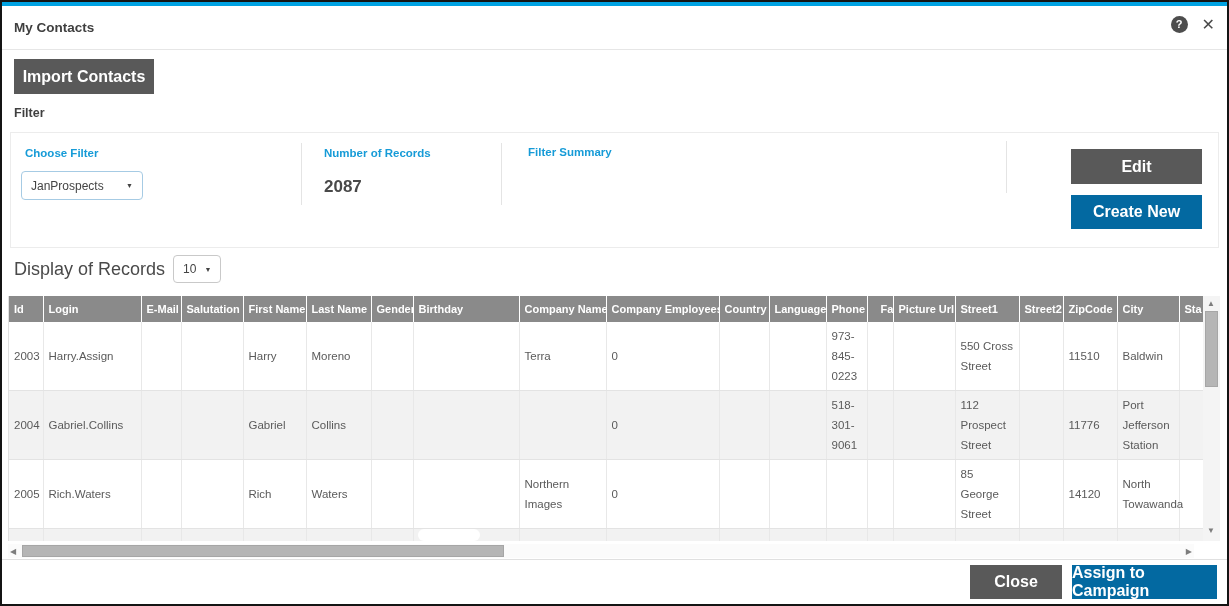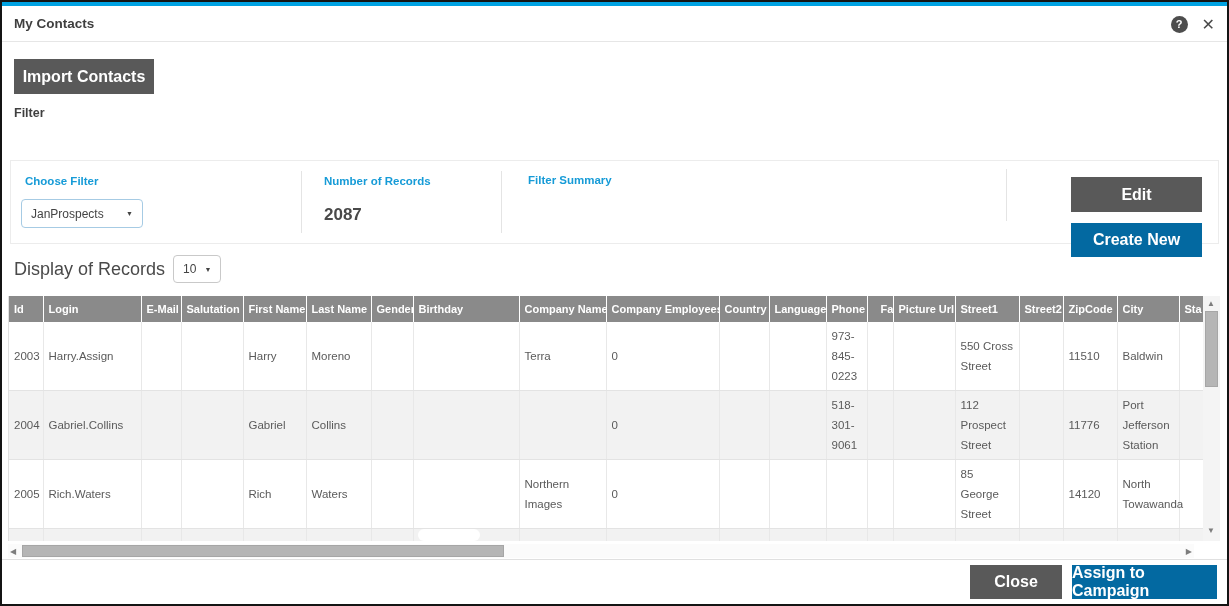"My Contacts" .titlebar { height: 36px -> 44px }
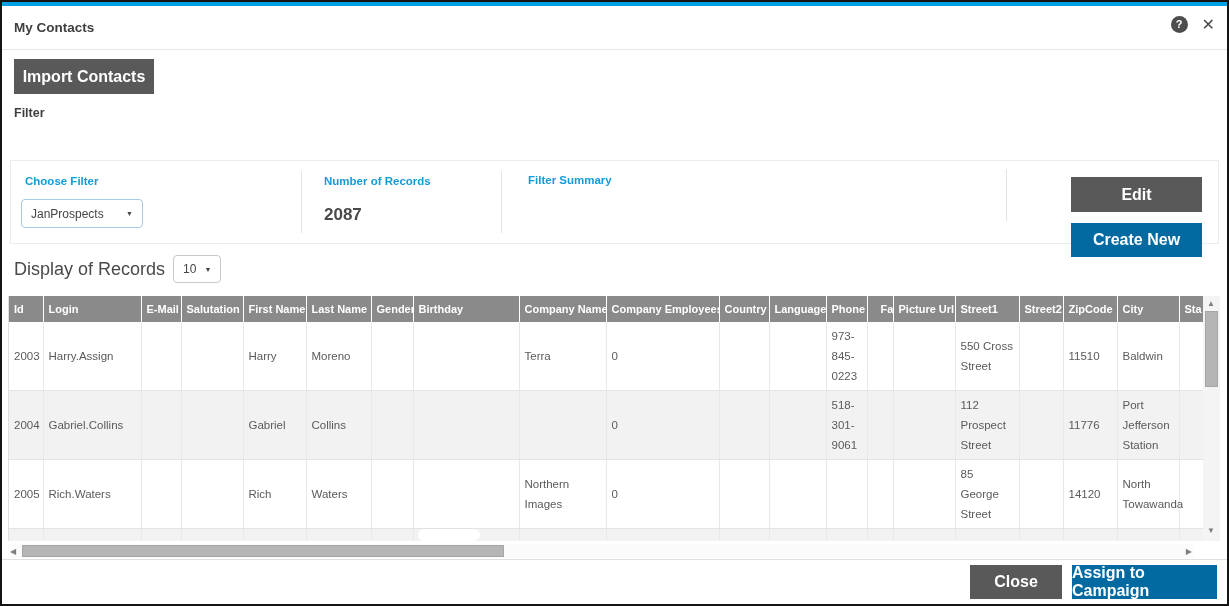"Choose Filter" .filter-panel { height: 84px -> 116px; margin-top: 28px -> none }
